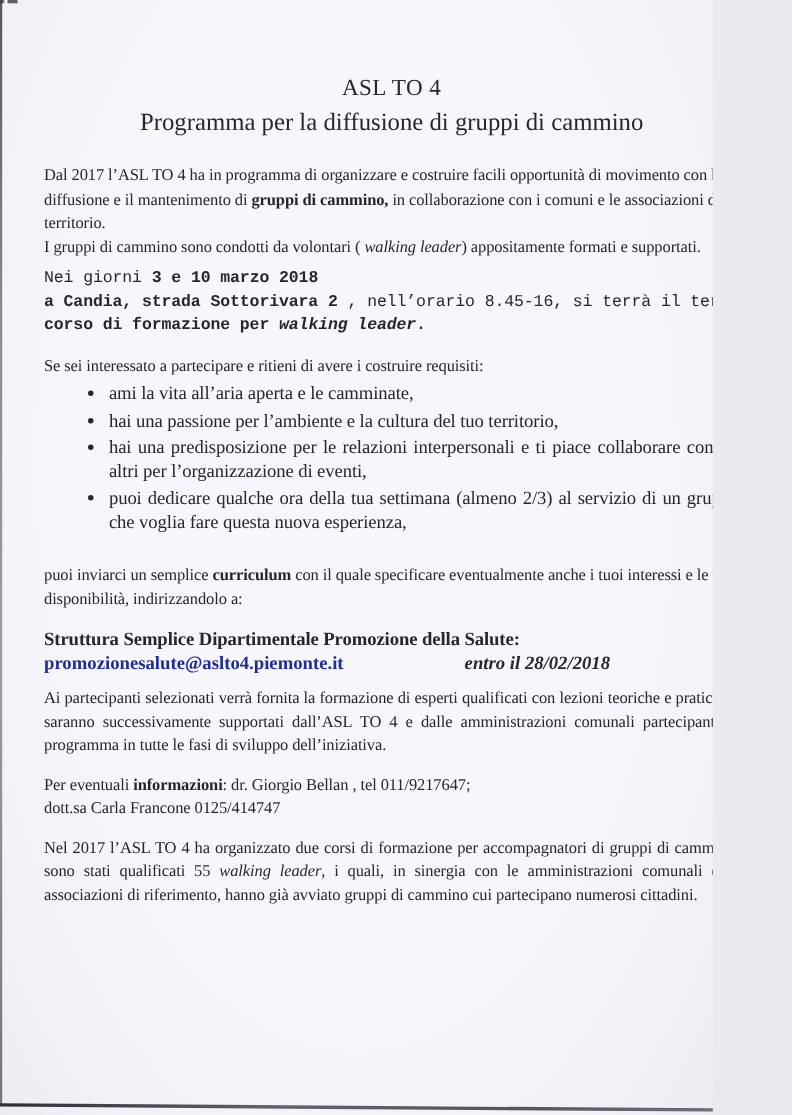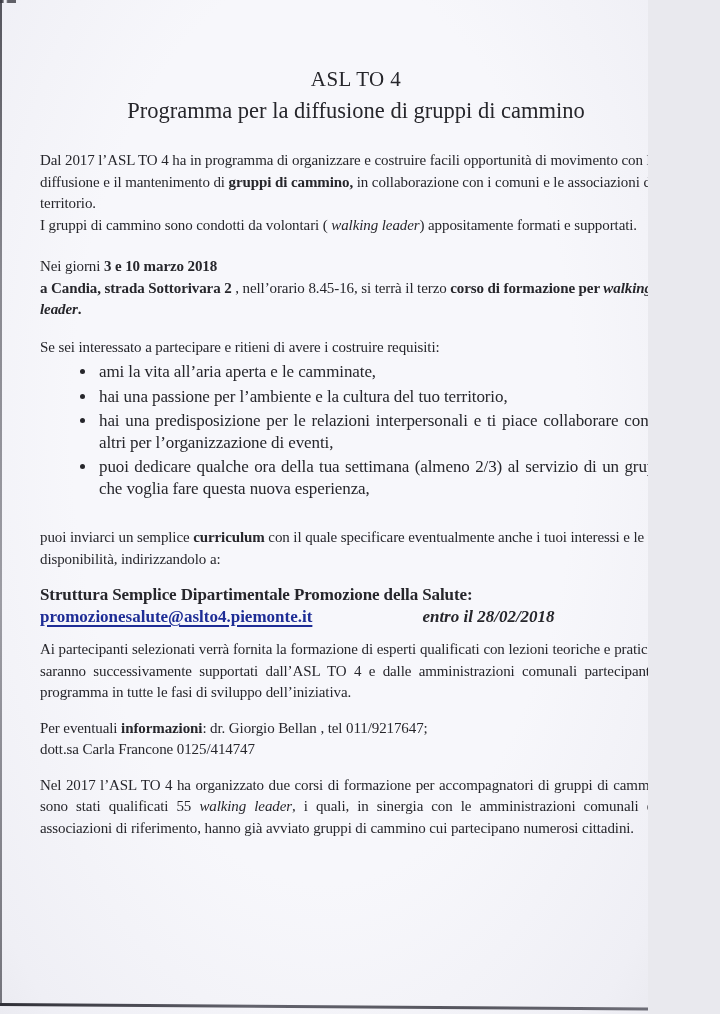"Nei giorni 3 e 10" .p-course { font-family: none -> Liberation Mono, monospace; margin-top: 20px -> 6px }
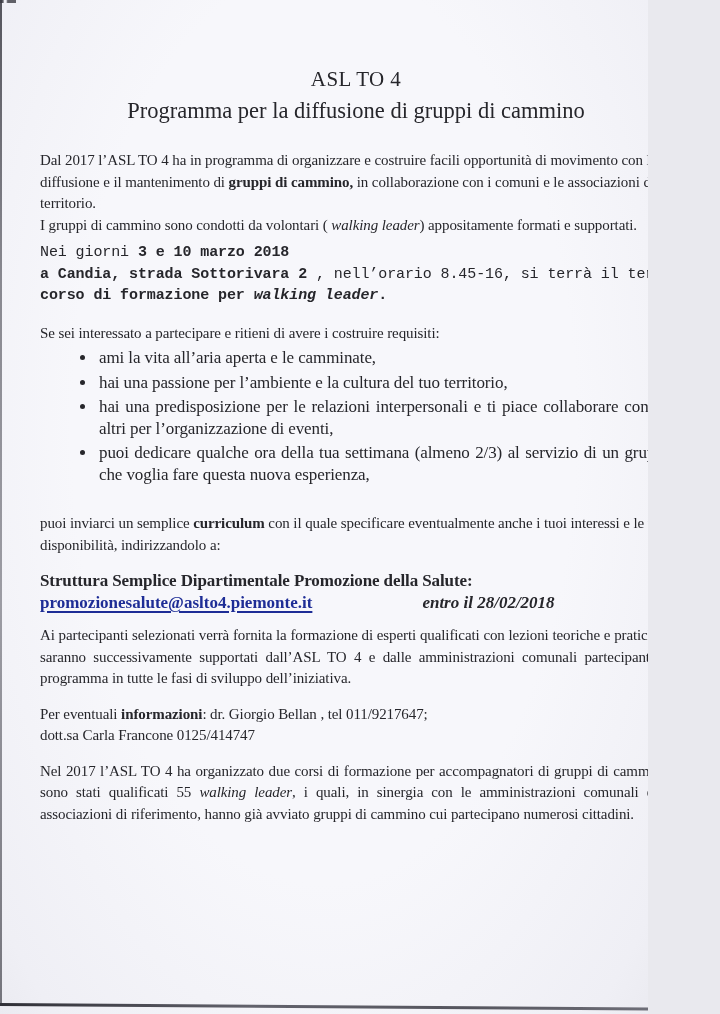"promozionesalute@aslto4.piemonte.it" .email-link { text-decoration: underline -> none }
